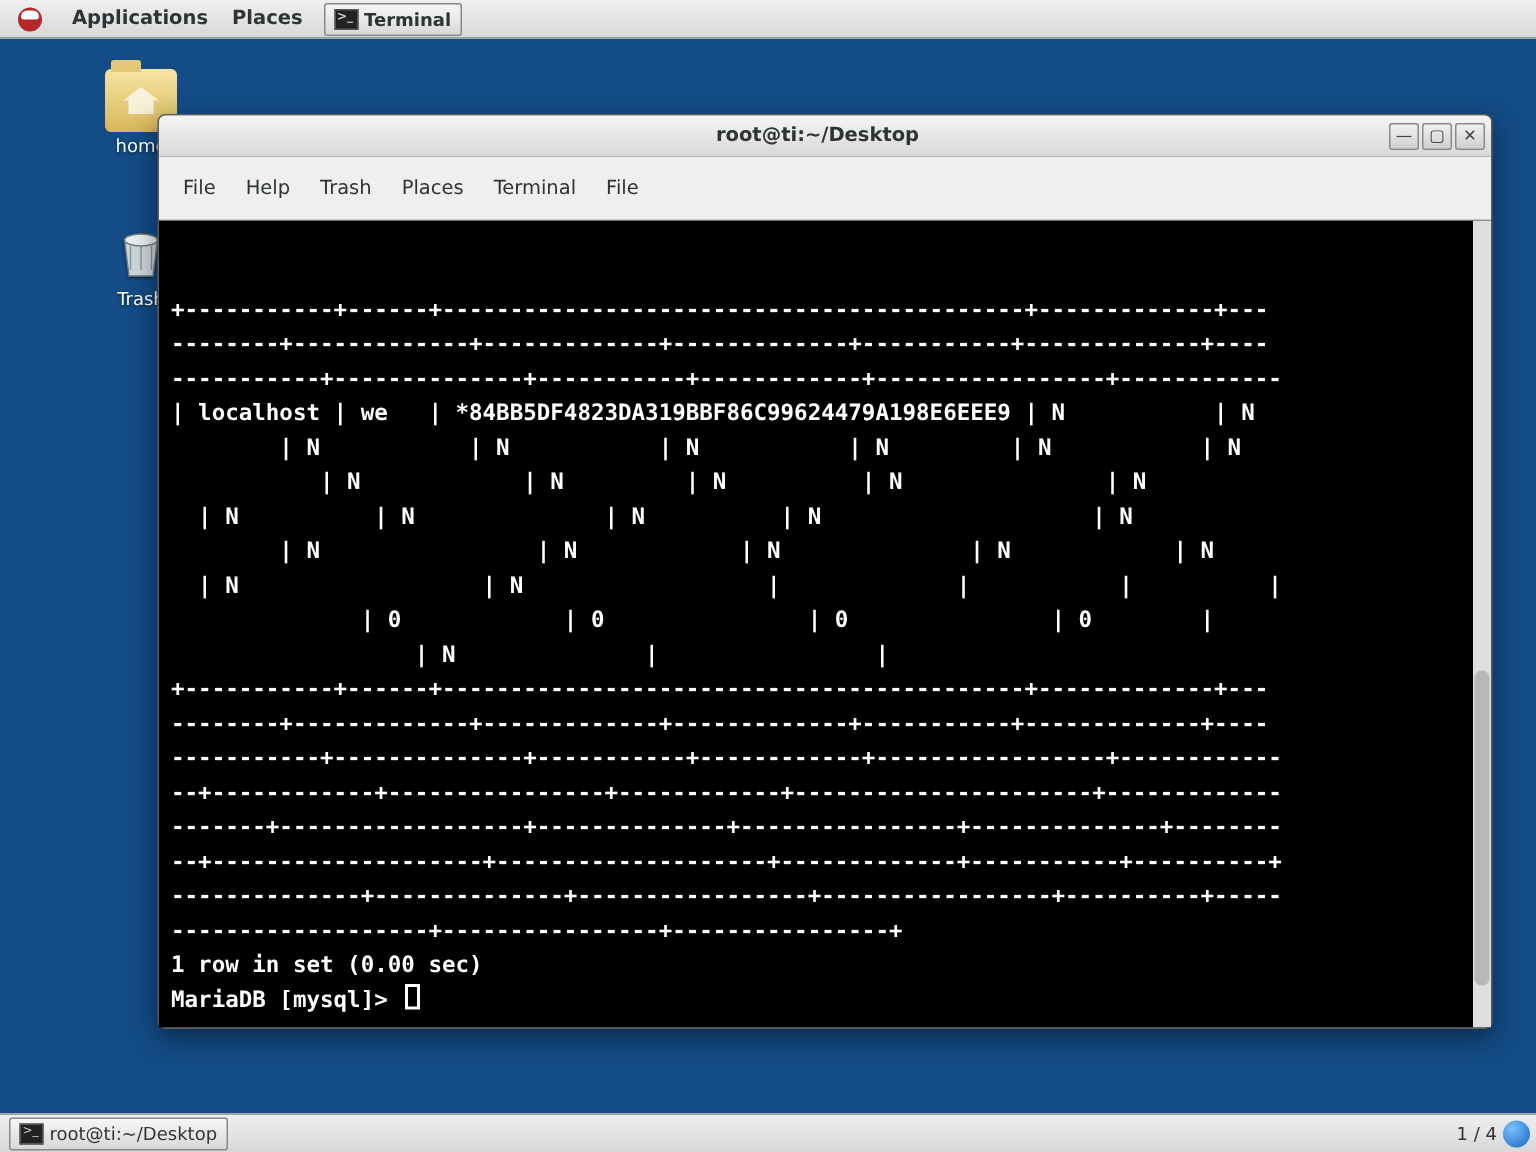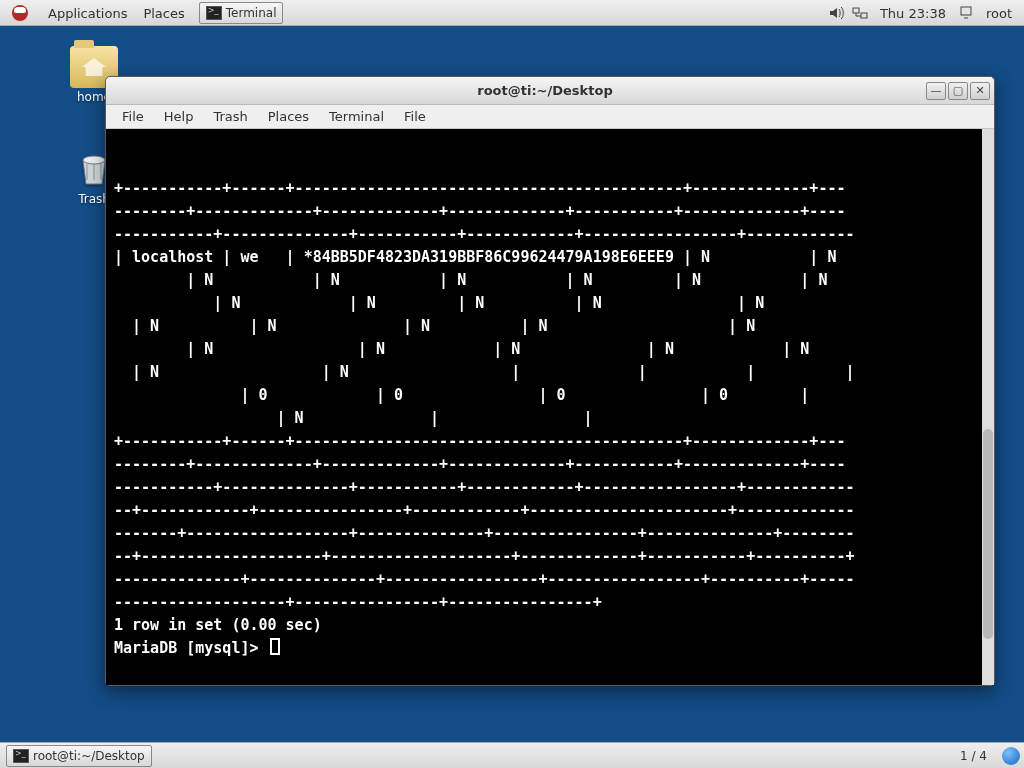"Applications" .panel { align-items: flex-start -> center; font-weight: none -> bold }
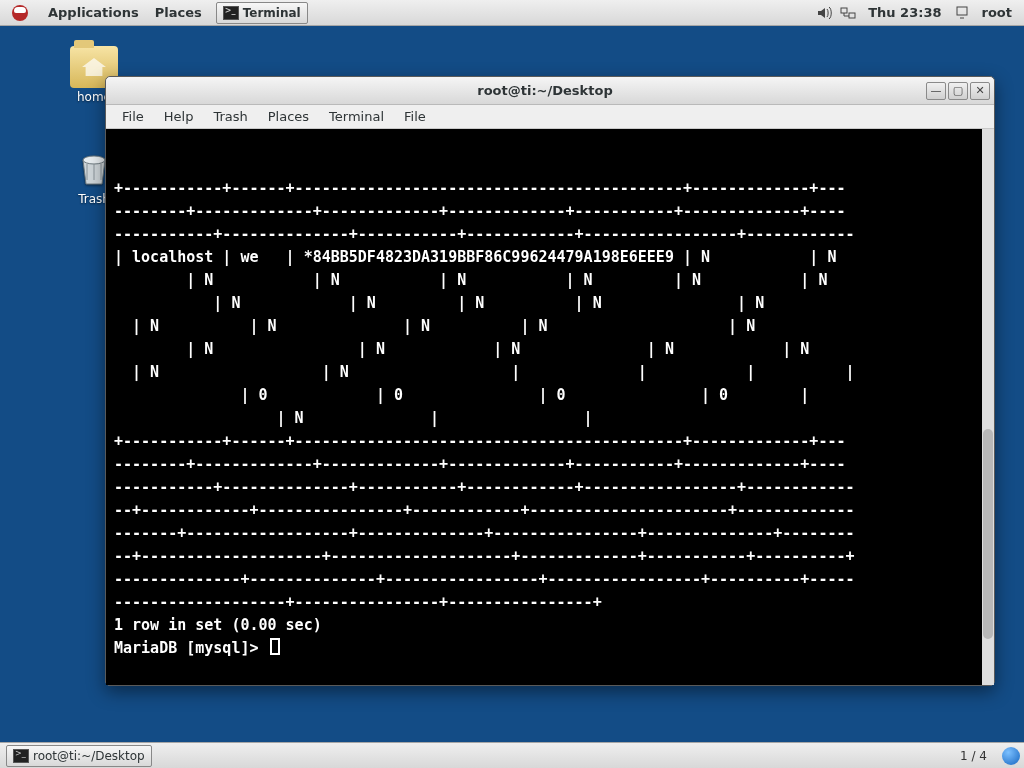"Thu 23:38" div.right { html: <div> <span> <svg> <path></path> <path></path> </svg> </span> <span> <svg> <rect></rect> <rect></rect> <path></path> </svg> </span> <div>Thu 23:38</div> <span> <svg> <rect></rect> <path></path> </svg> </span> <div>root</div> </div> -> none }
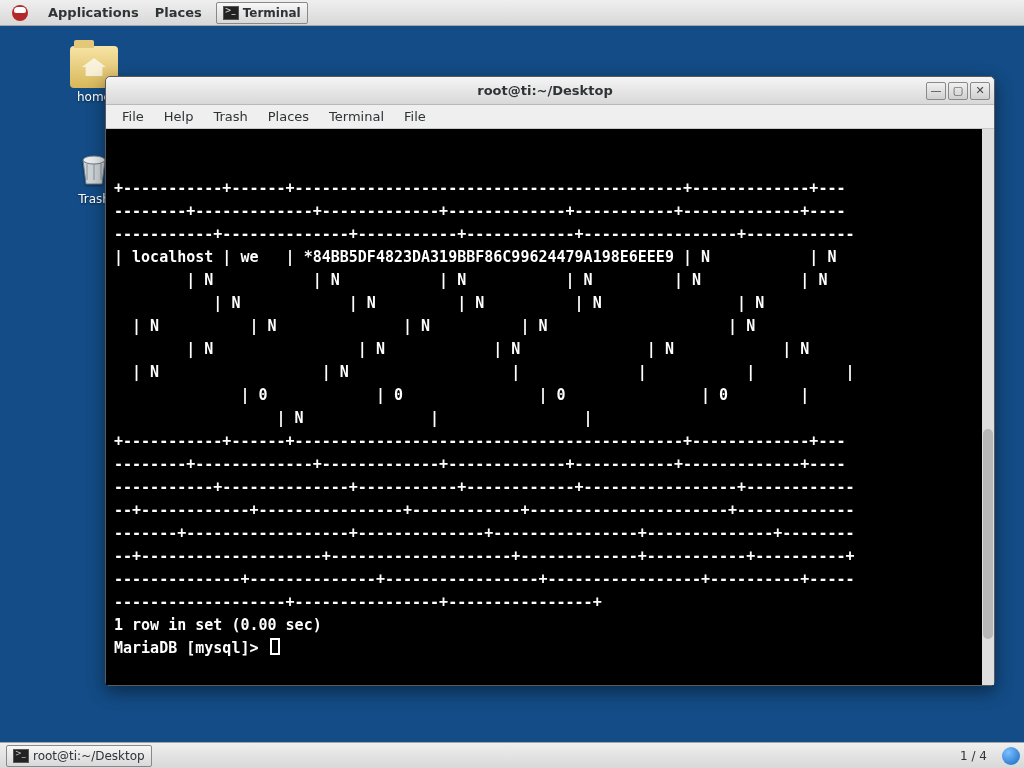"File" .menubar { height: 24px -> 42px }
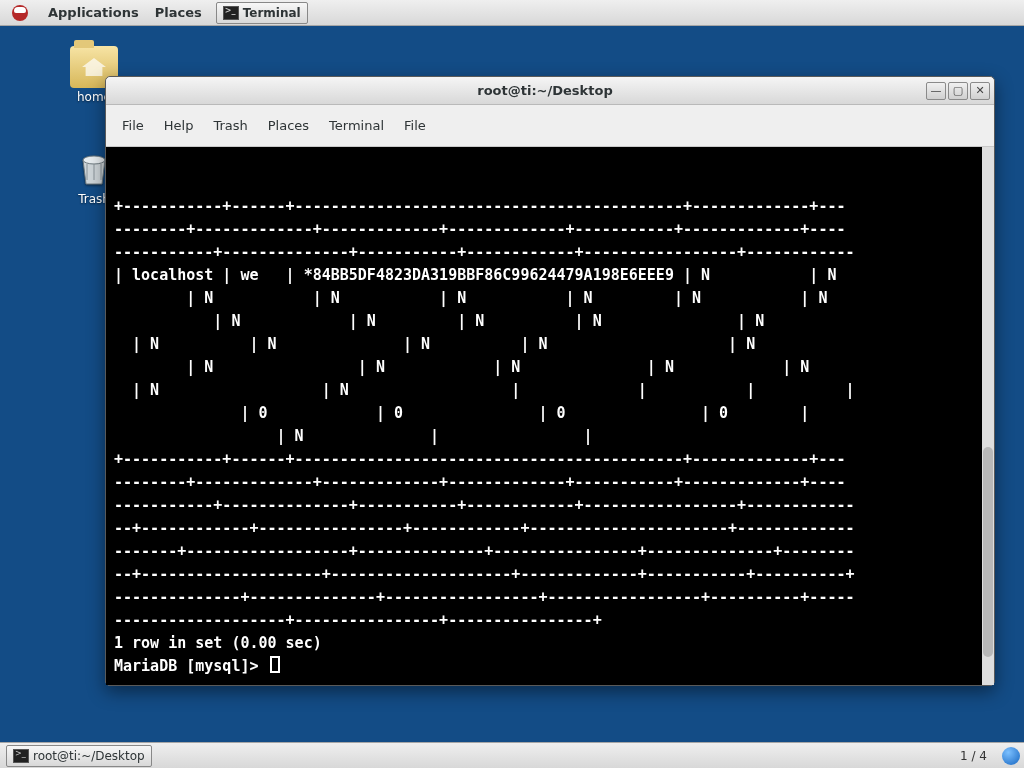"1 / 4" .bottom .right { gap: 15px -> 4px }
